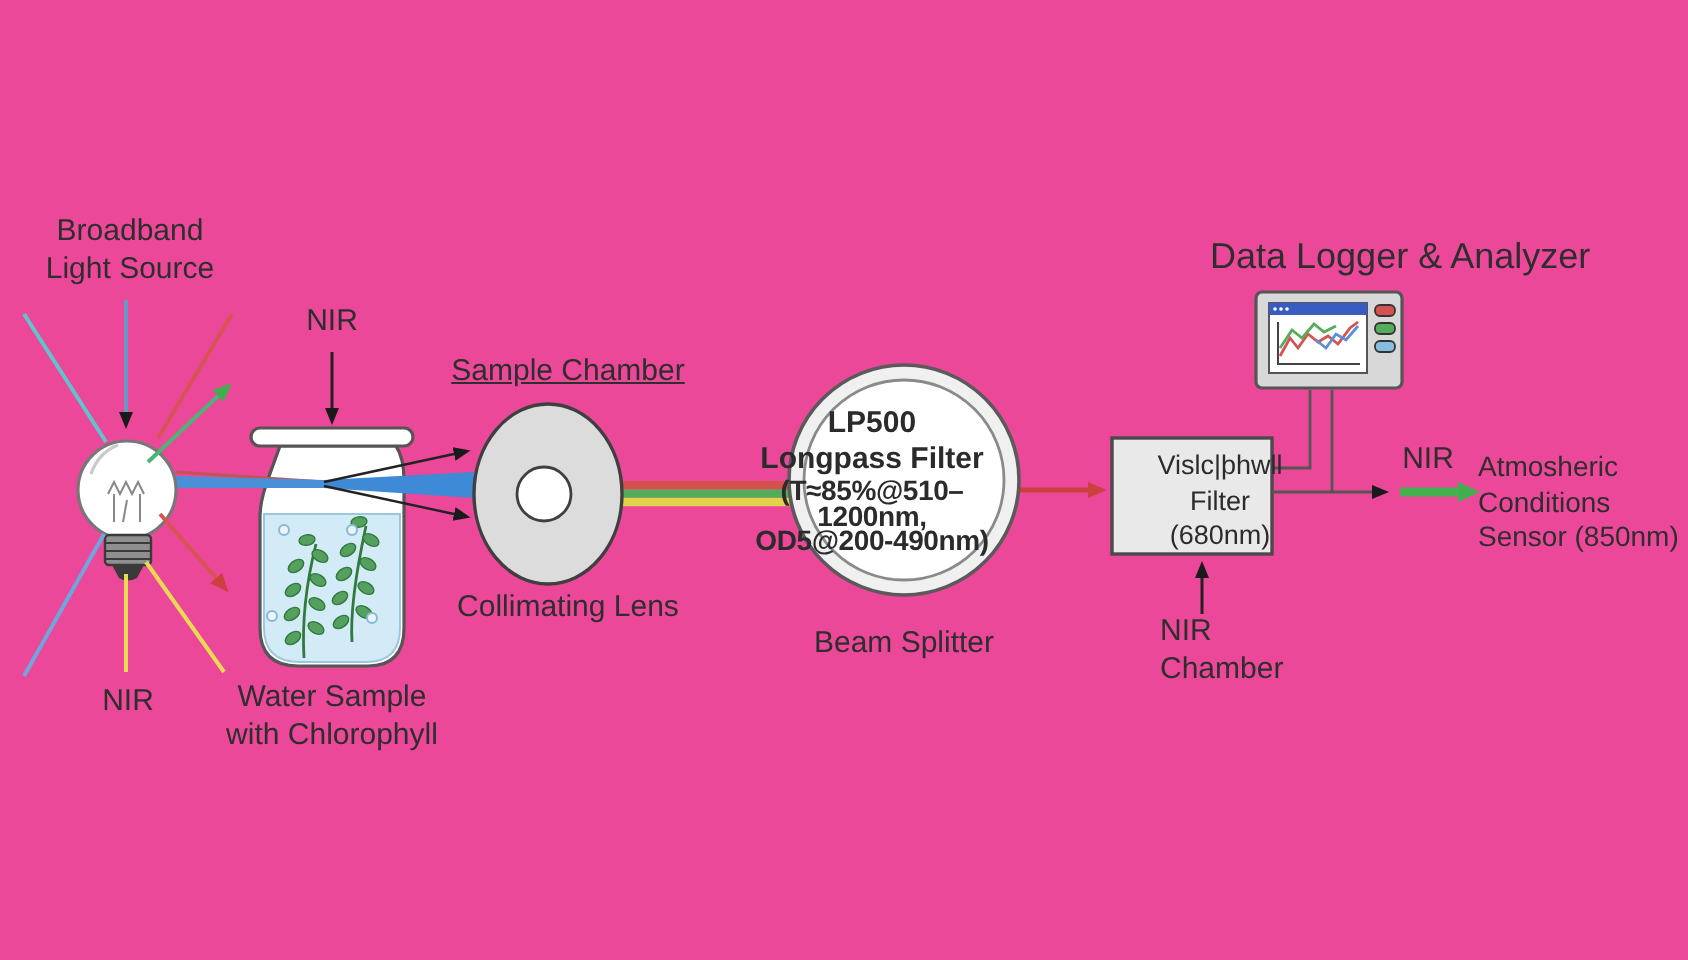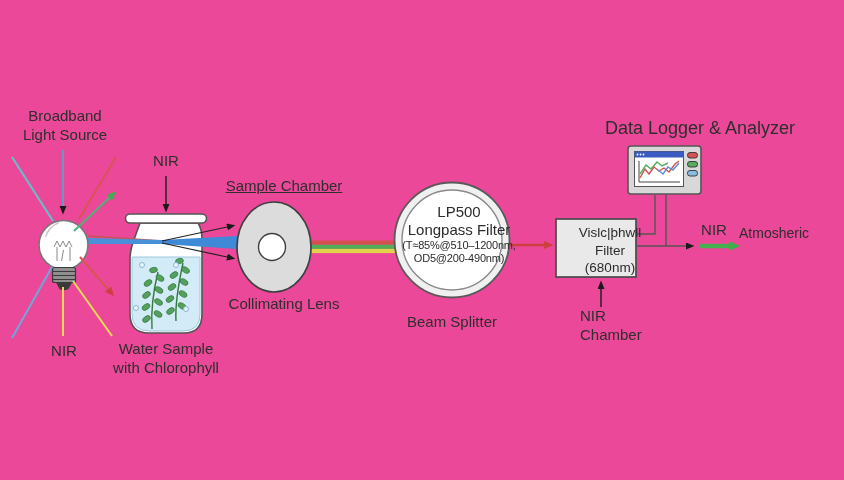"LP500" .filter-text { font-weight: none -> bold; left: 395px -> 372px }
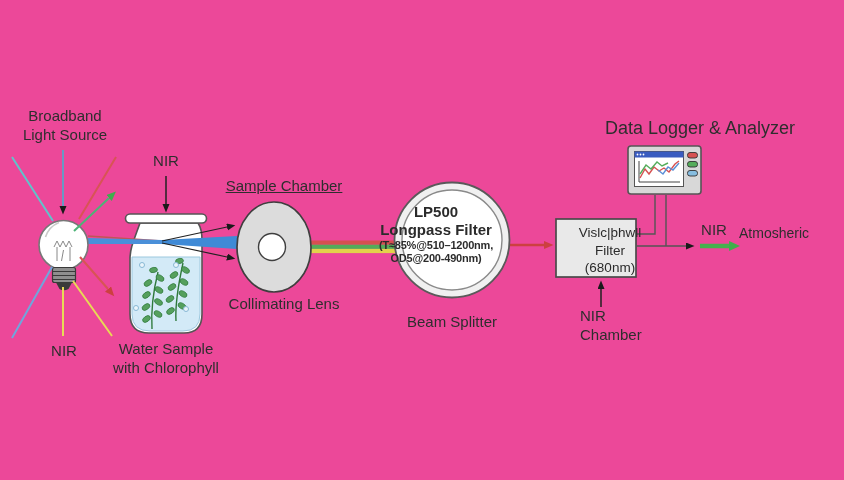"(T≈85%@510–1200nm," .filter-text .small { font-size: 11px -> 14px }
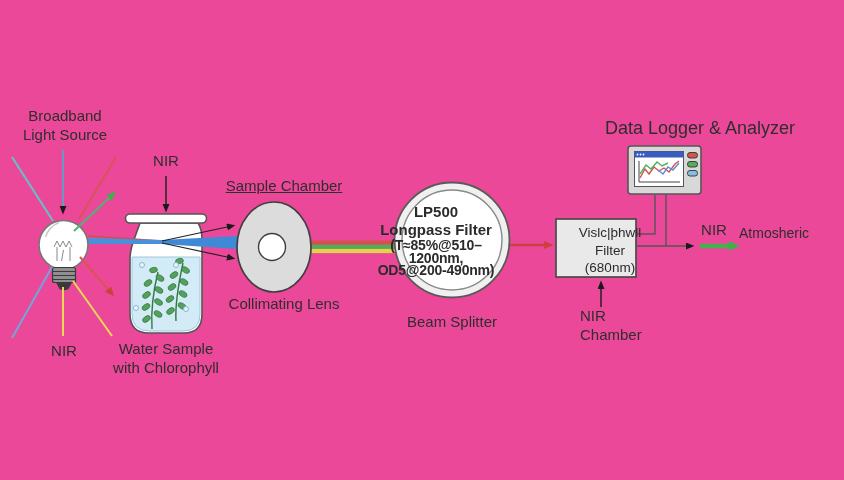"Conditions" div { html: none -> <div>Conditions</div> }
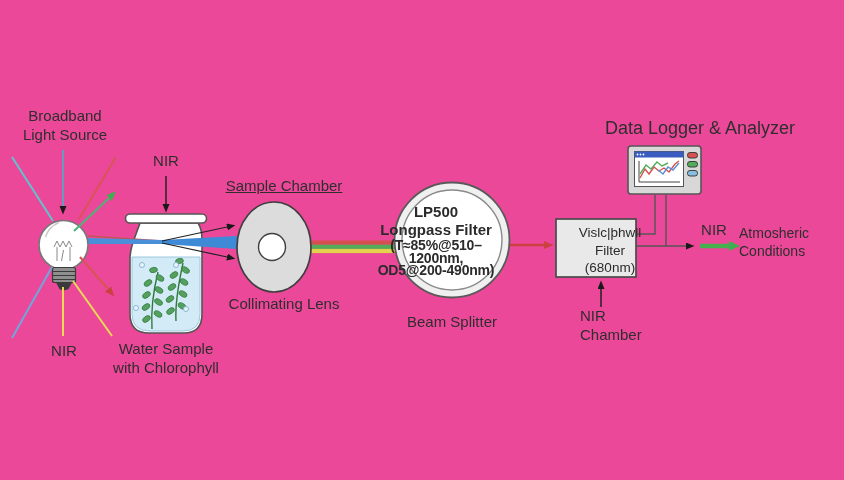"Sensor (850nm)" div { html: none -> <div>Sensor (850nm)</div> }
